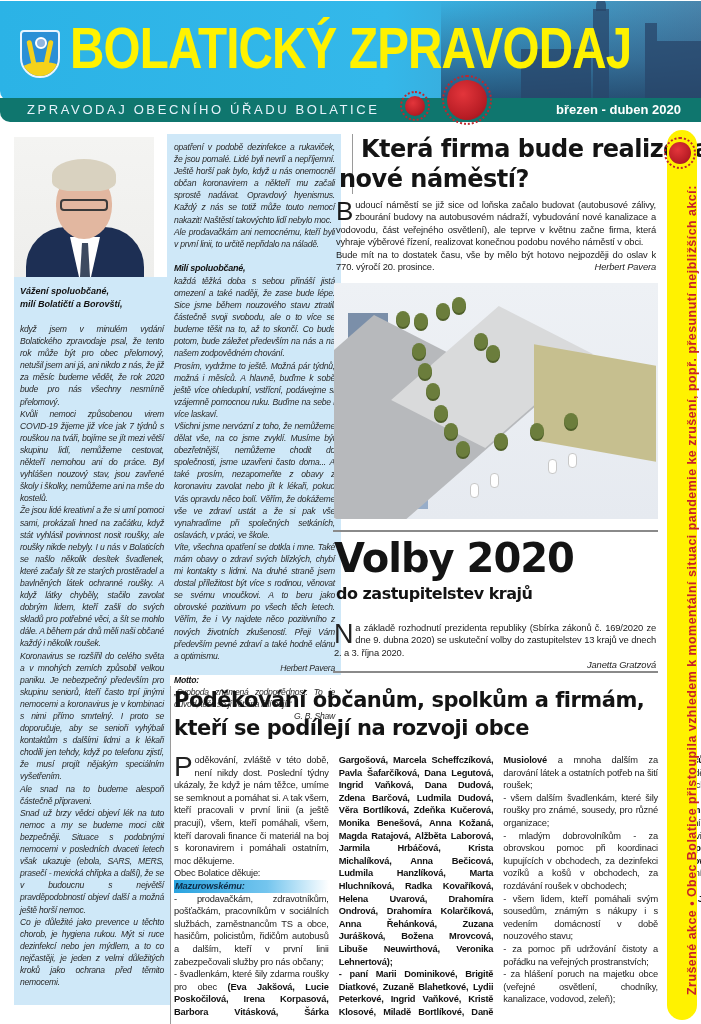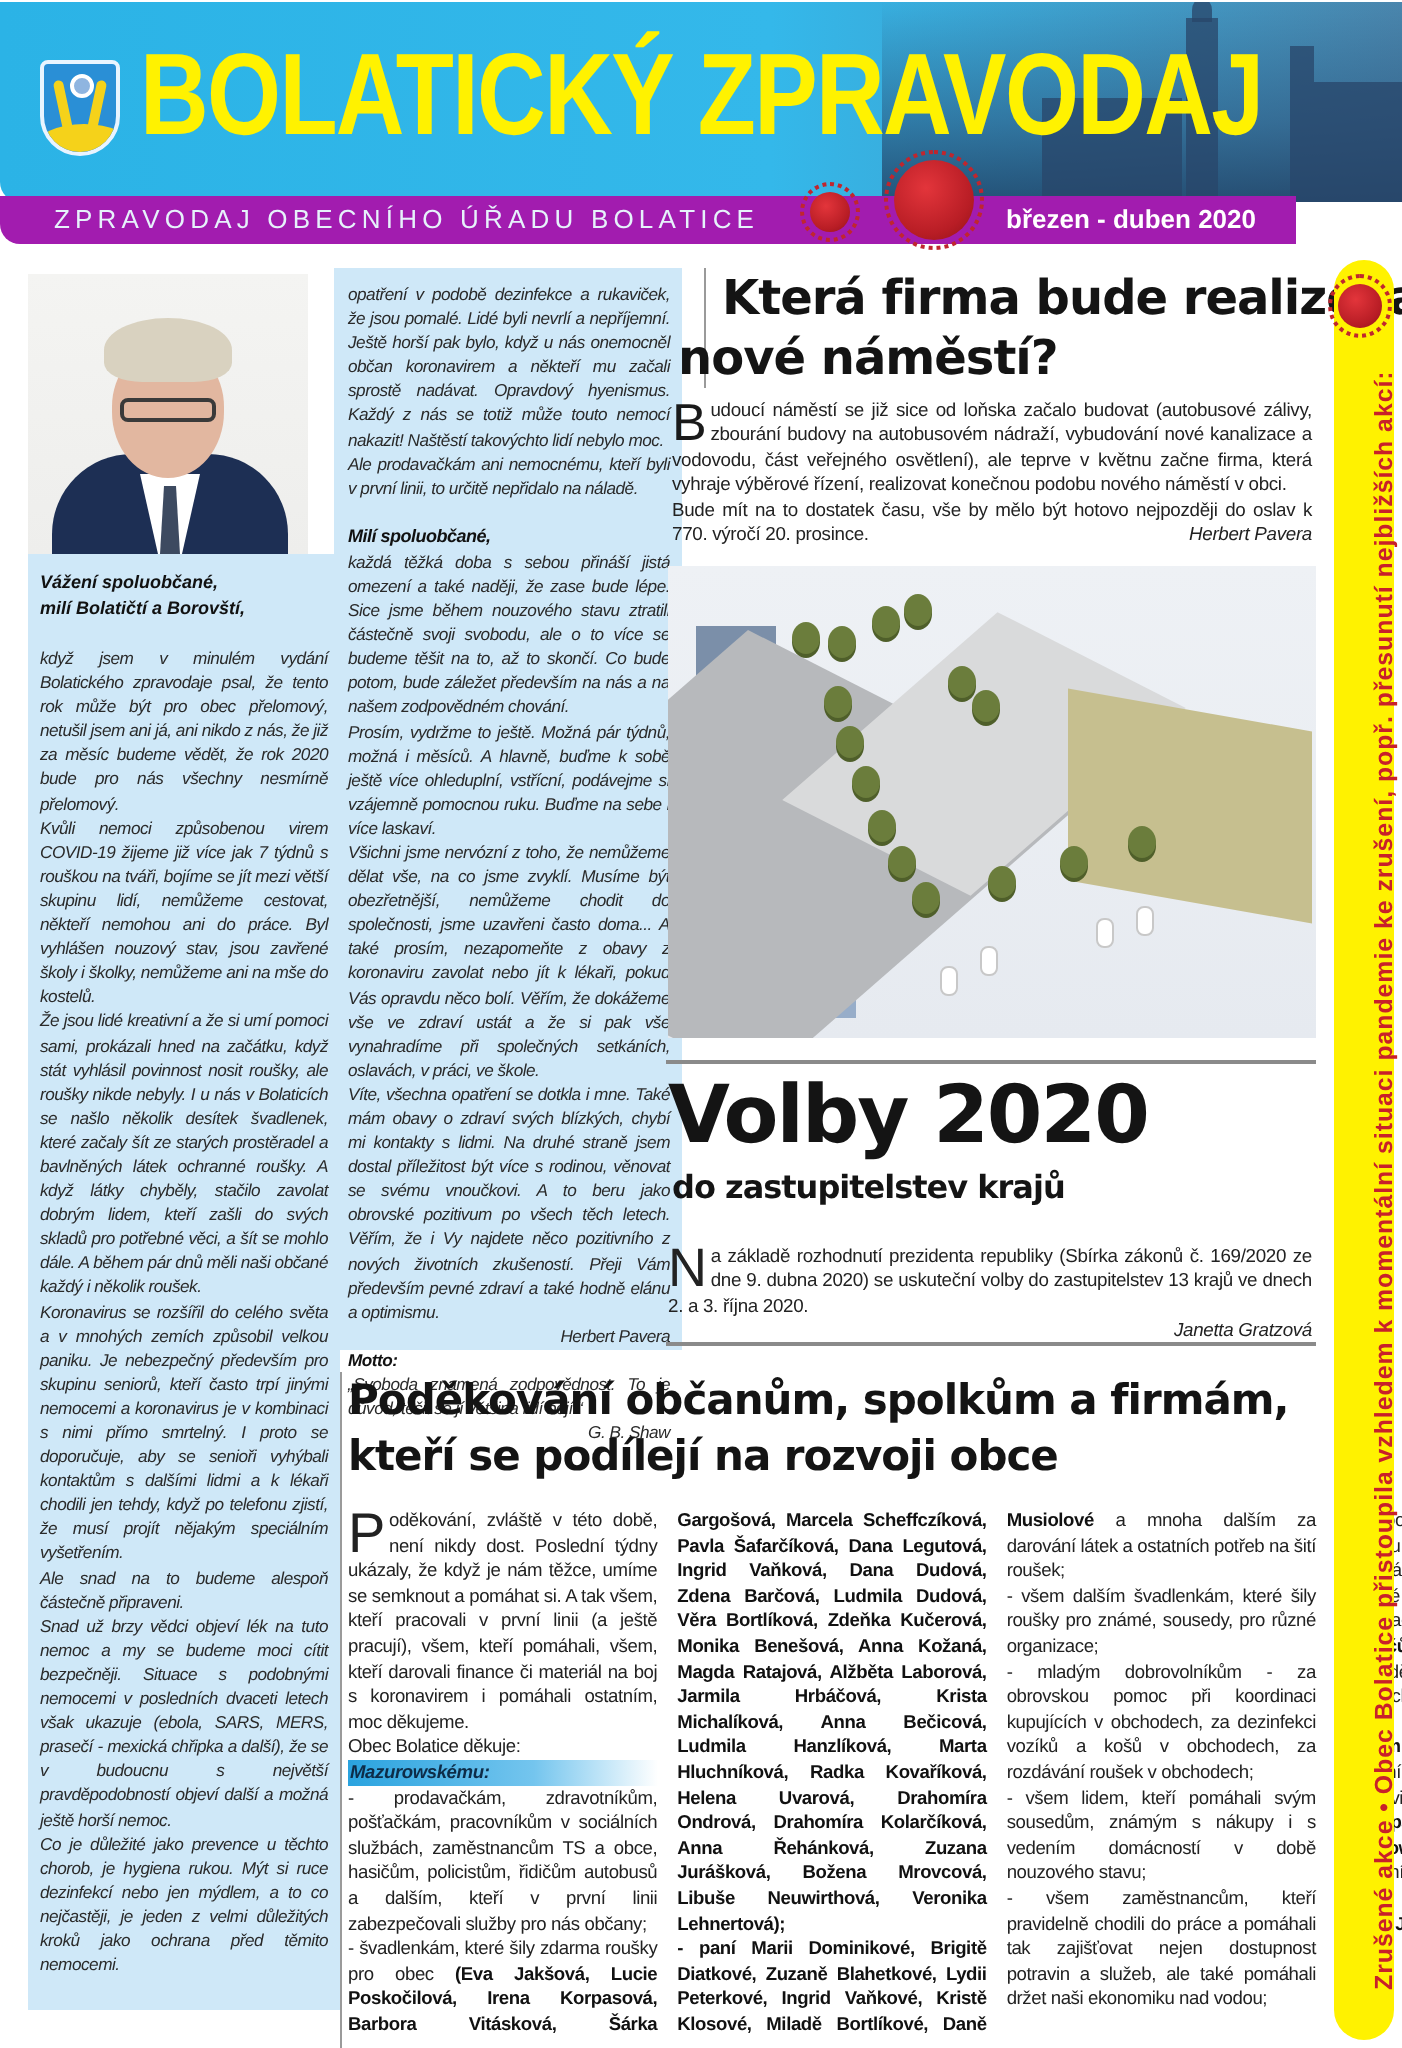"ZPRAVODAJ OBECNÍHO ÚŘADU BOLATICE" .subbar { background: #a21caf -> #0f766e; width: 648px -> 701px }
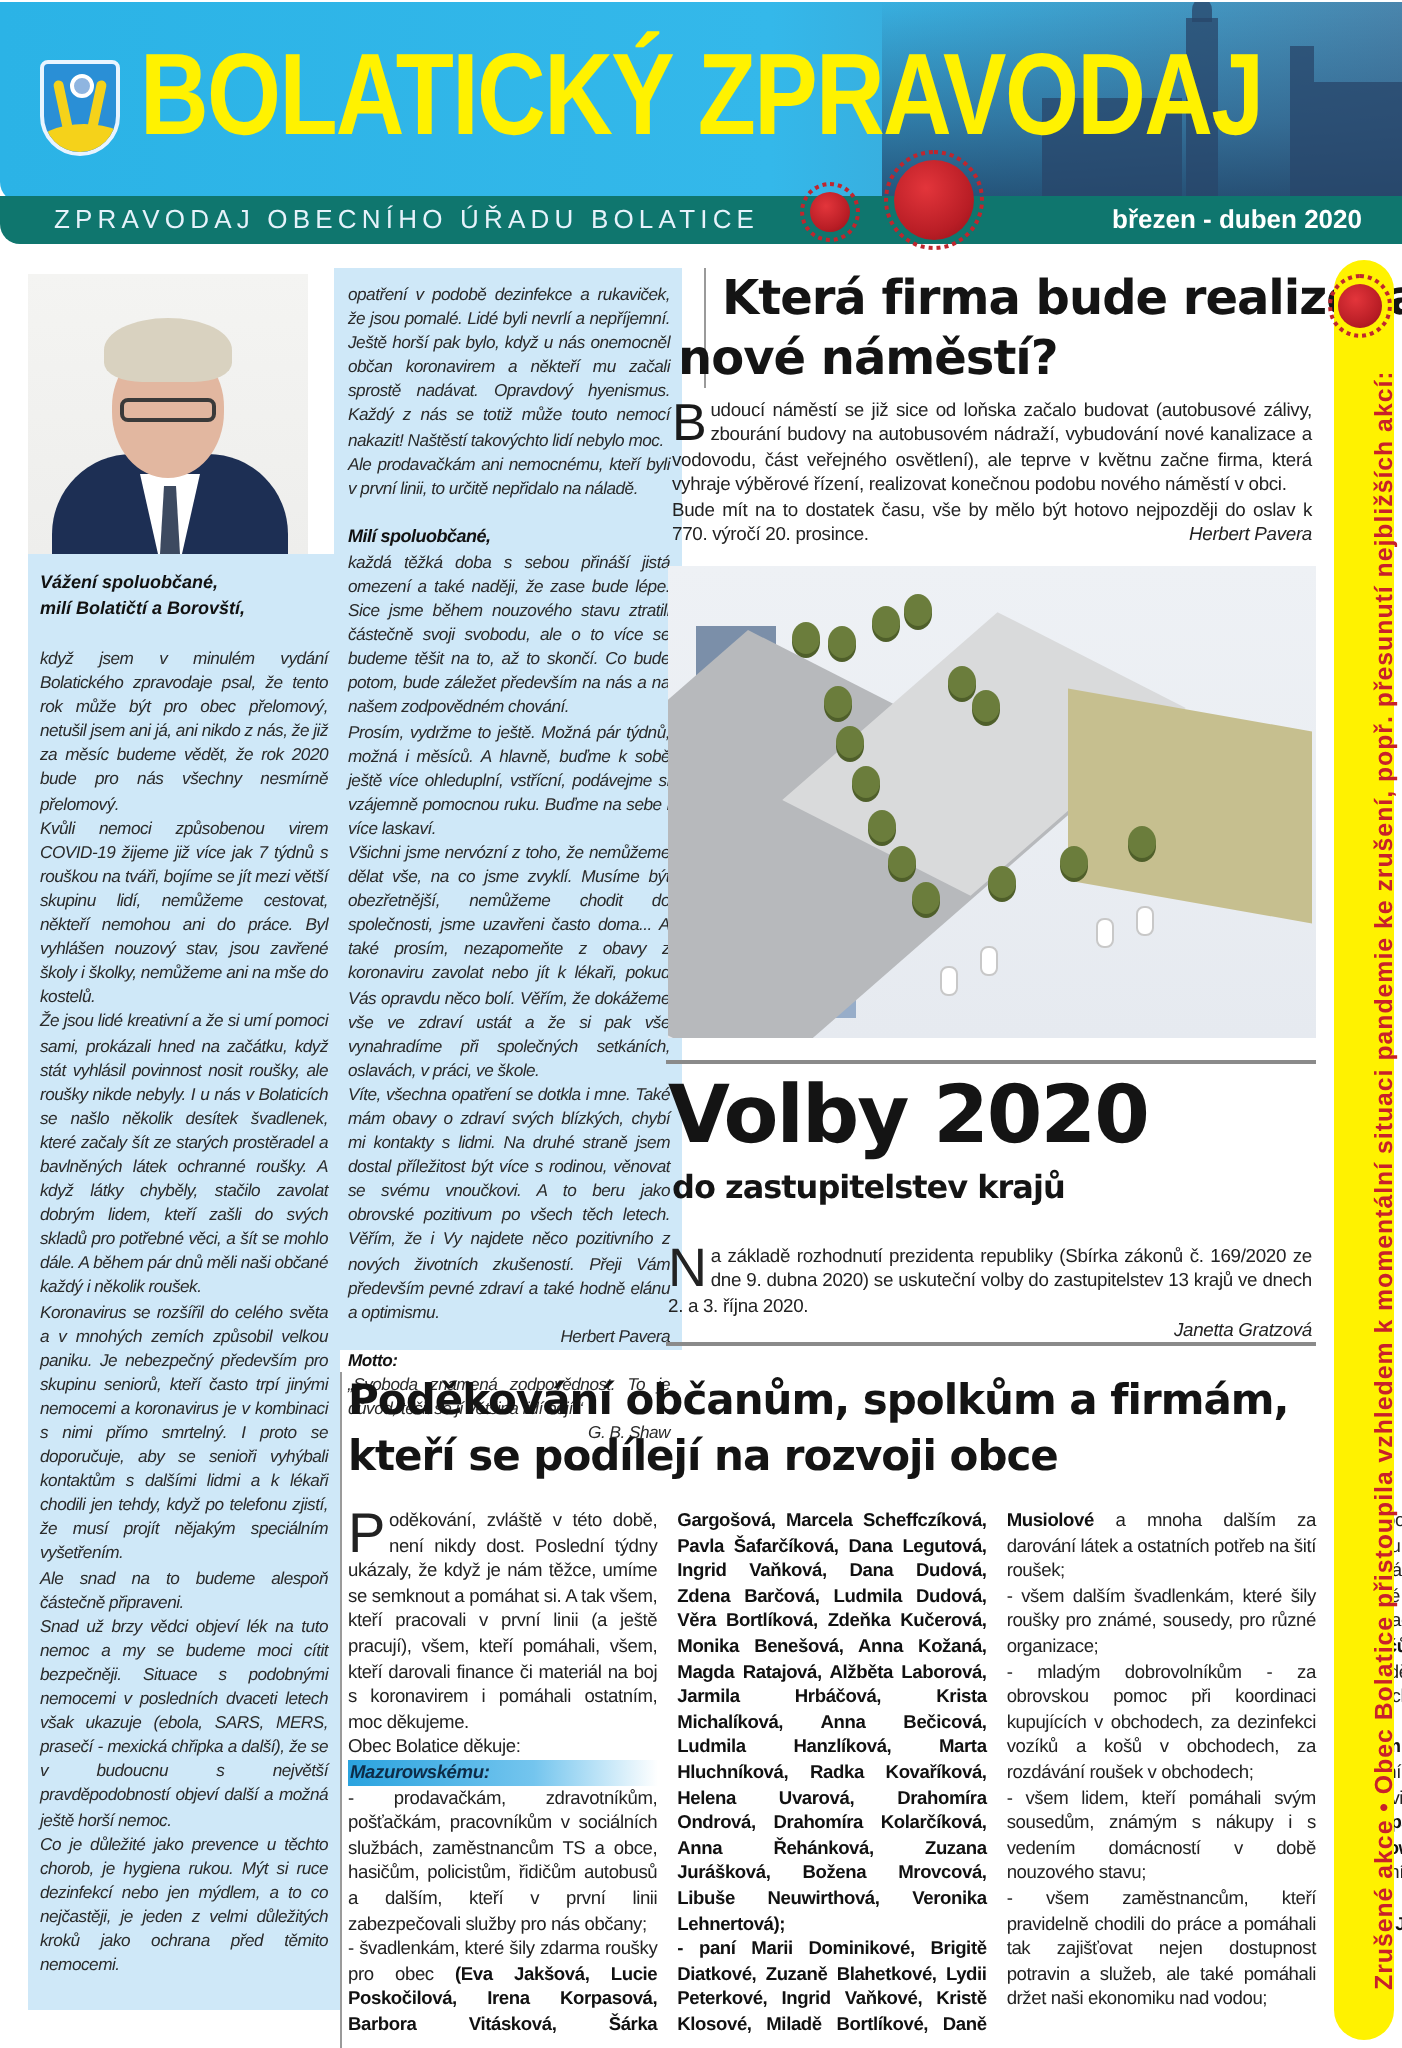"- všem zaměstnancům, kteří pravidelně" p { html: <p><span>- všem zaměstnancům, kteří pravidelně chodili do práce a pomáhali tak zajišťovat nejen dostupnost potravin a služeb, ale také pomáhali držet naši ekonomiku nad vodou;</span></p> -> none }
